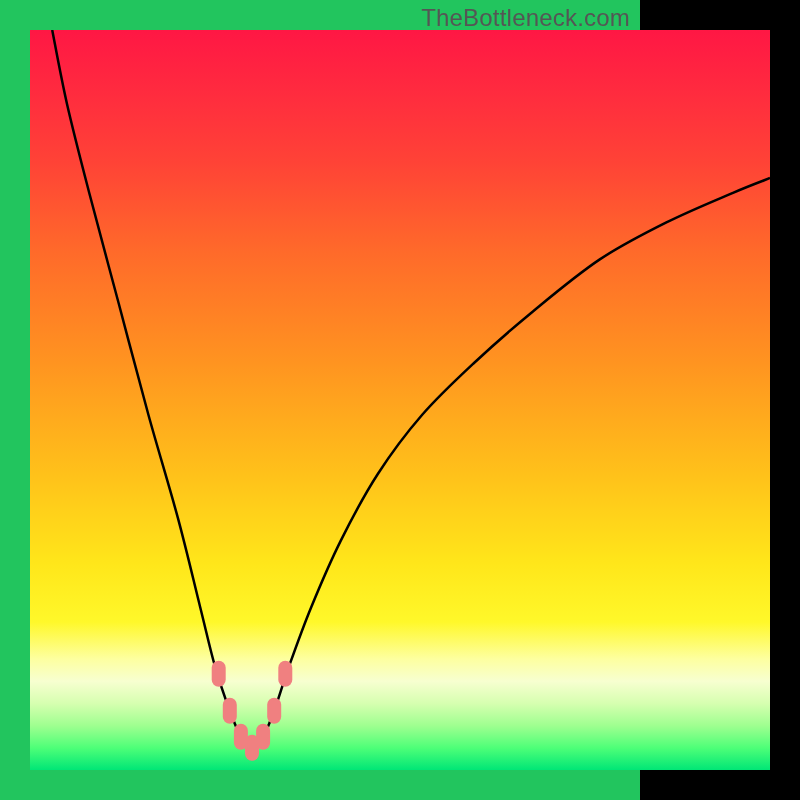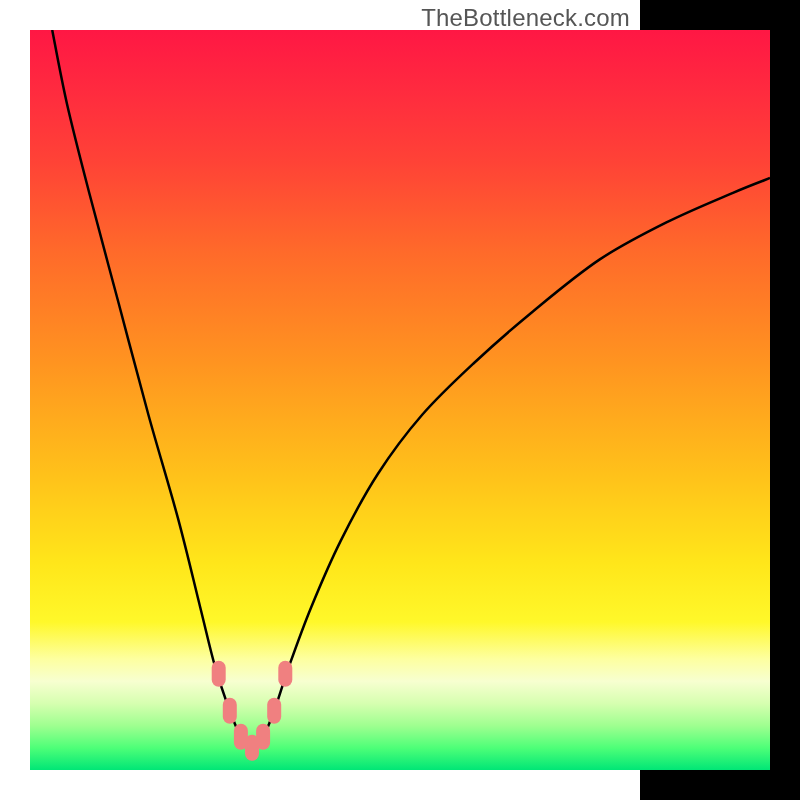"TheBottleneck.com" .outer { background: #ffffff -> #22c55e }
